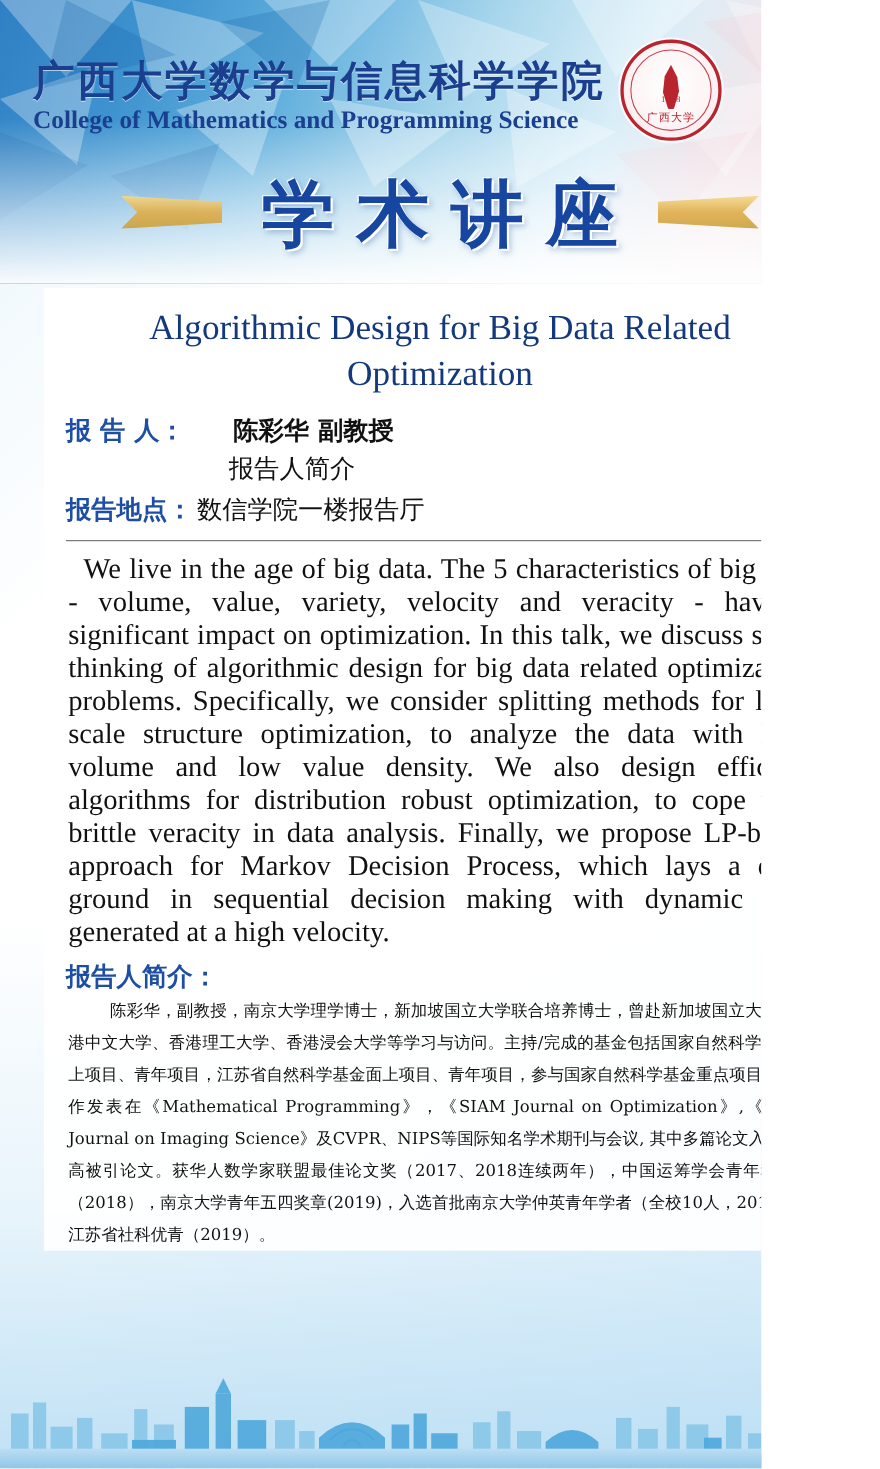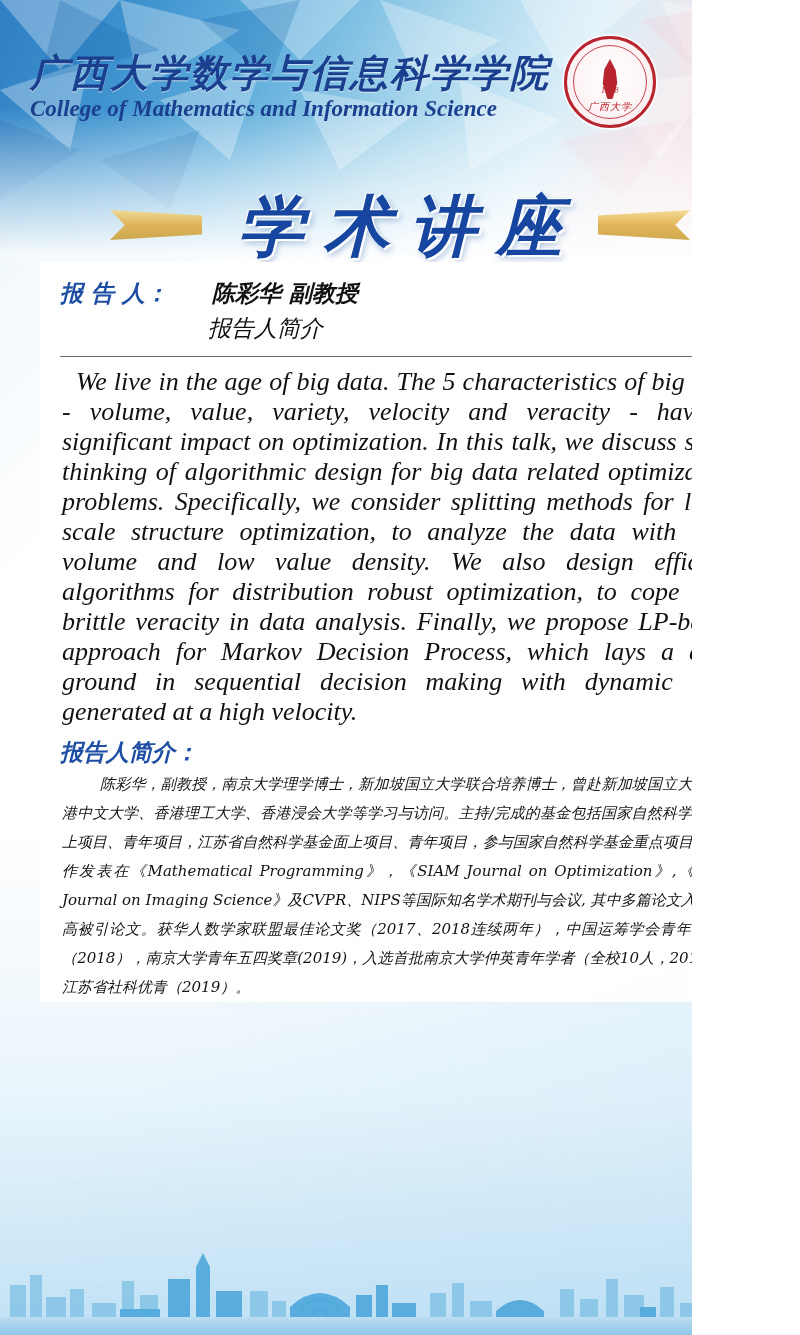"广西大学数学与信息科学学院" .poster { font-style: italic -> none }
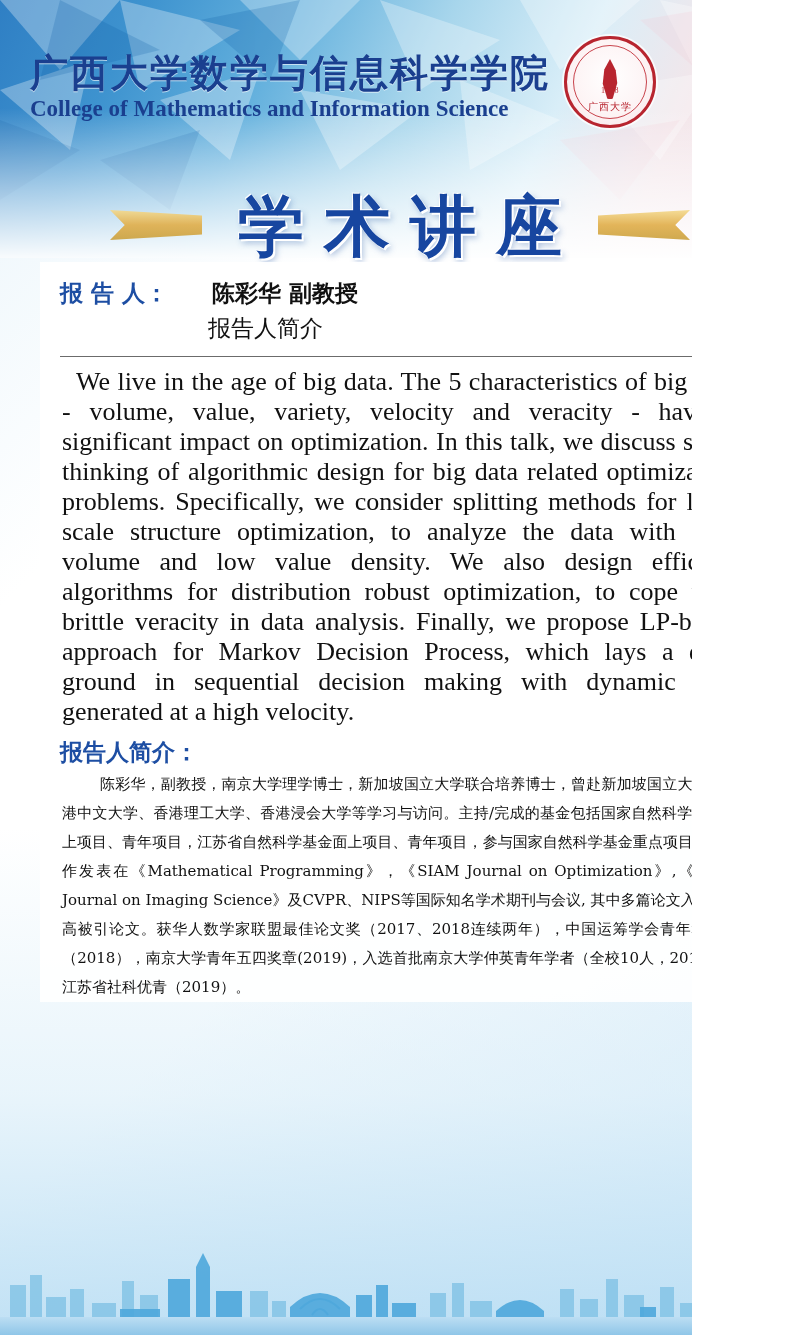"College of Mathematics and Information" div.school-en { text: Information -> Programming }
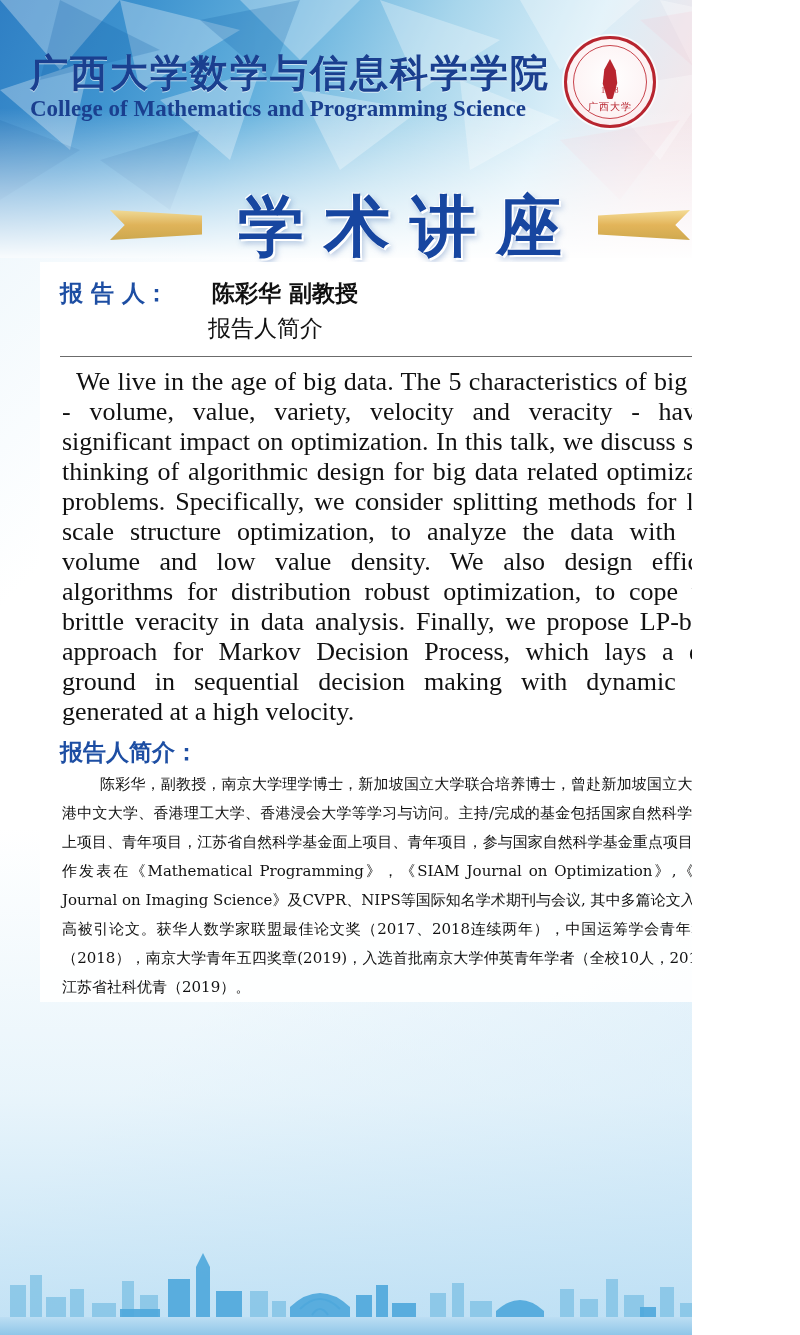"学术讲座" .banner { margin-top: 32px -> none }
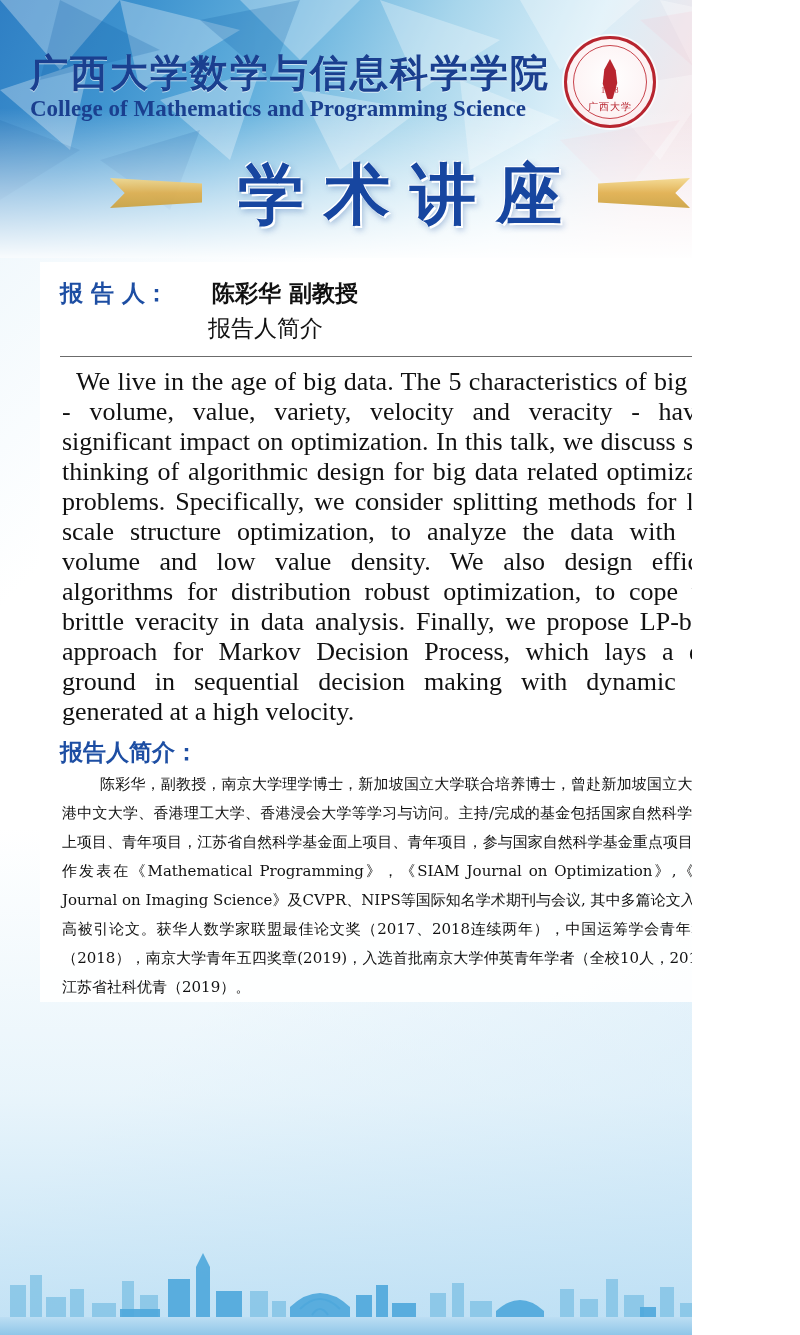"Algorithmic Design for Big Data" div.talk-title { html: none -> <div>Algorithmic Design for Big Data Related Optimization</div> }
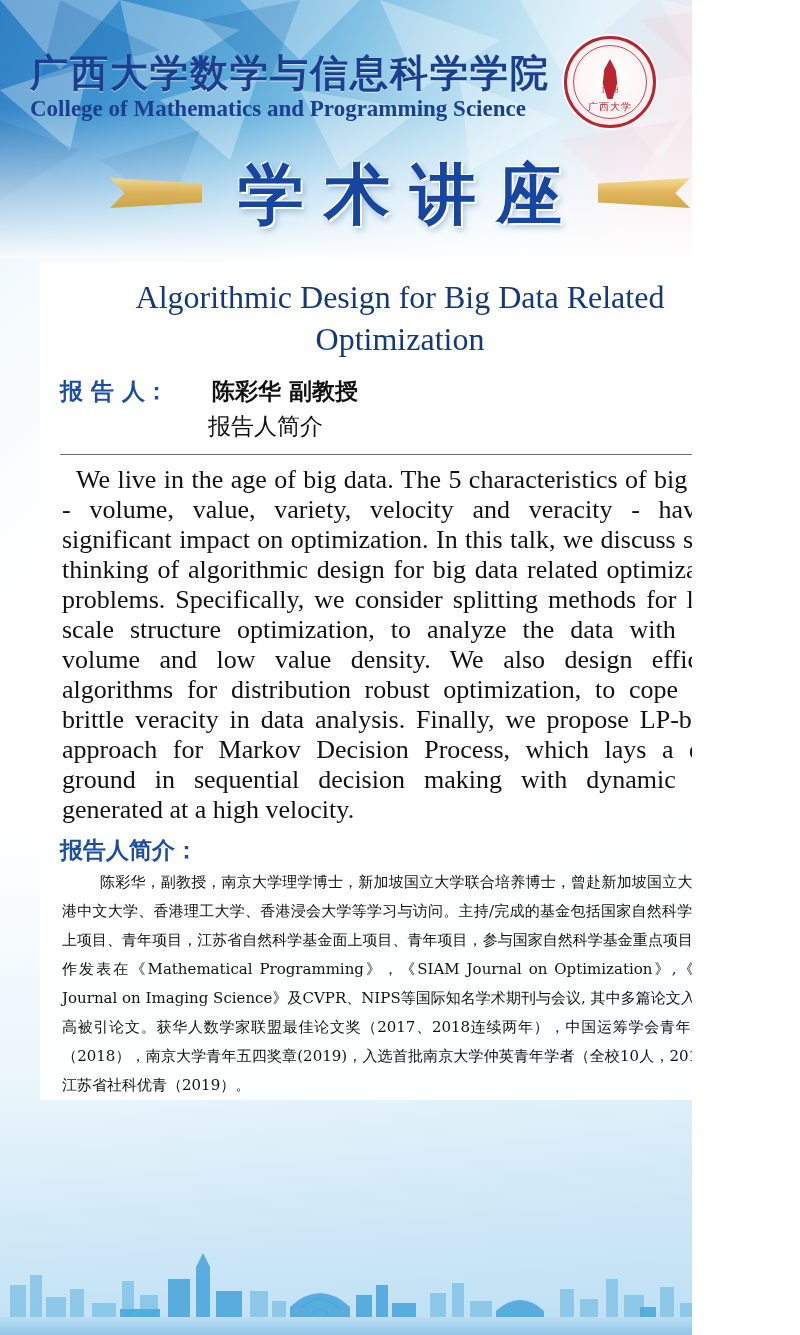"报告地点：" div.info-row { html: none -> <div> <span>报告地点：</span> <span>数信学院一楼报告厅</span> </div> }
